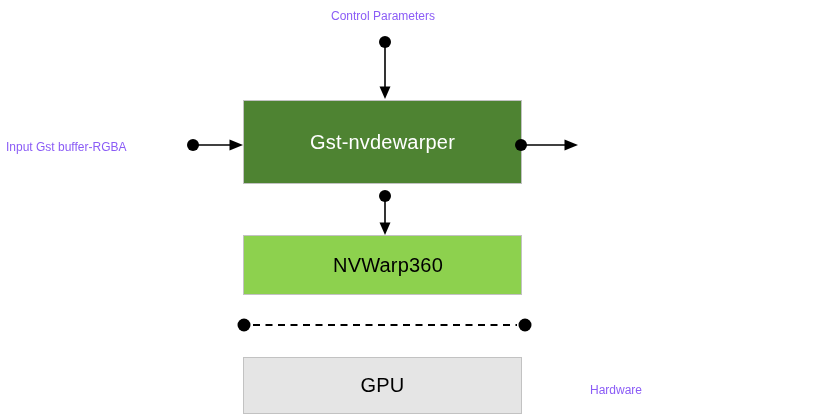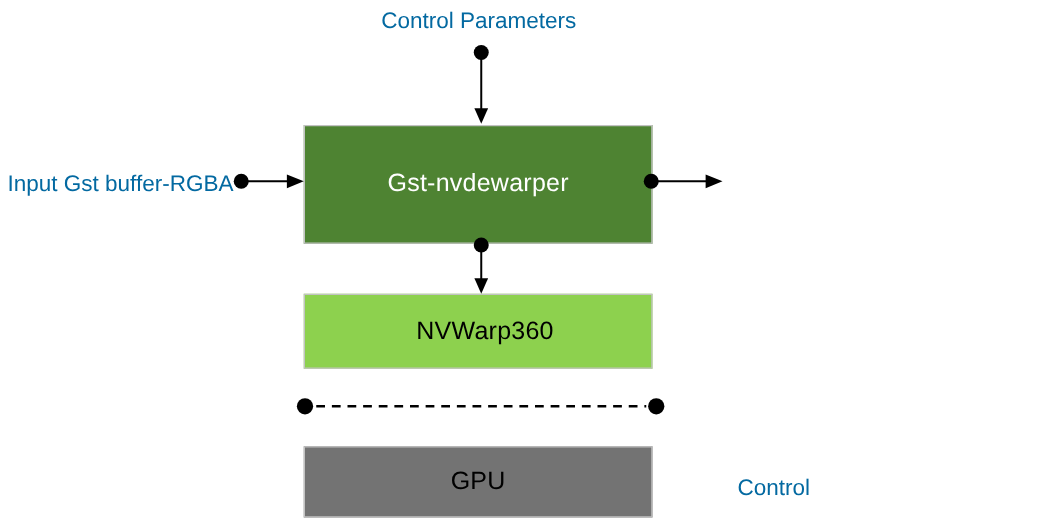"Control Parameters" .label { color: #0369a1 -> #8b5cf6; font-size: 18px -> 12px }
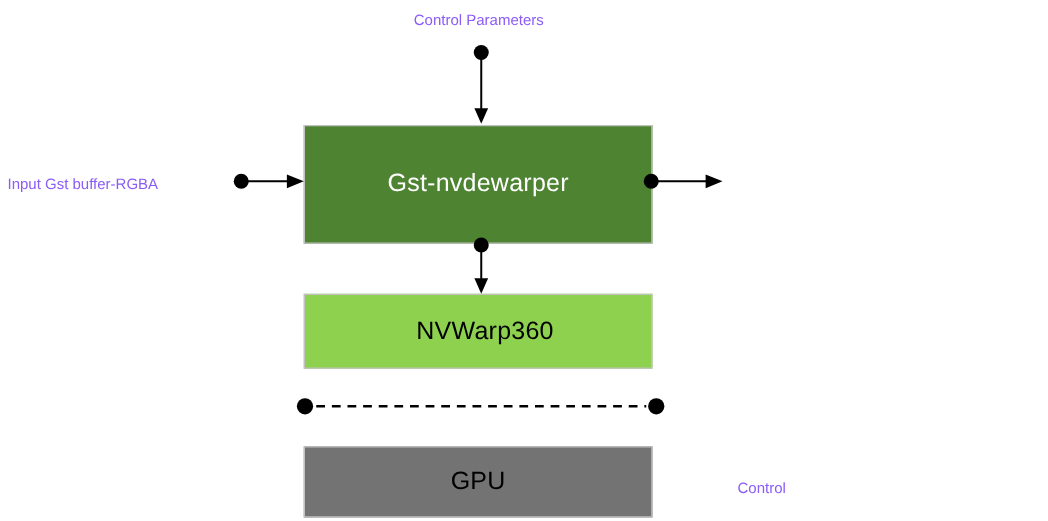"Gst-nvdewarper" .box-dark { height: 95px -> 84px }
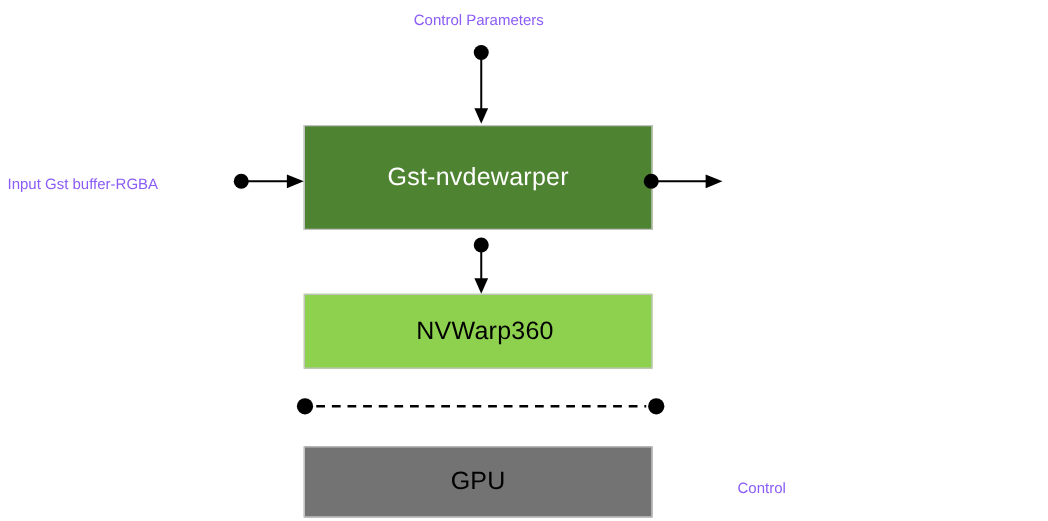"GPU" div.box { background: #737373 -> #e5e5e5 }
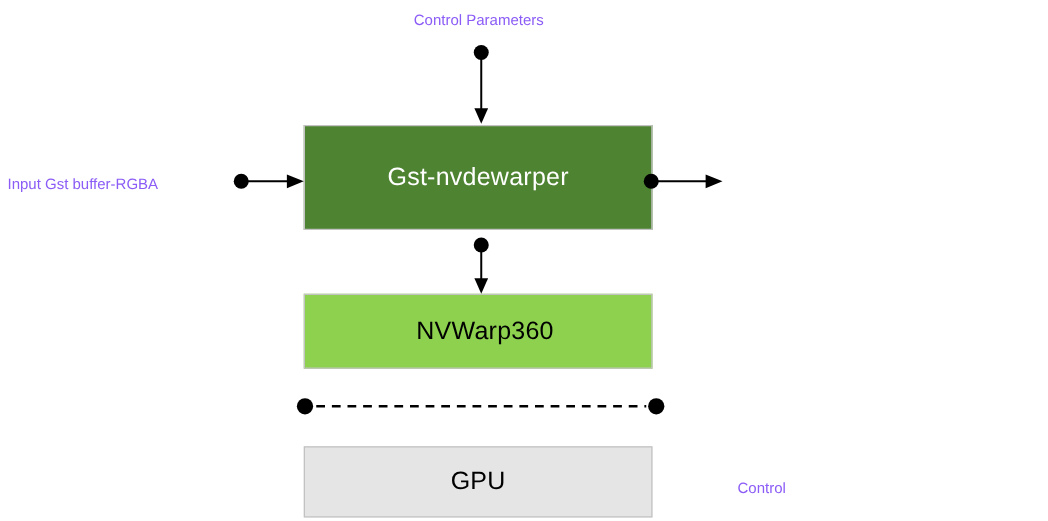"Control" div.abs { text: Control -> Hardware }
